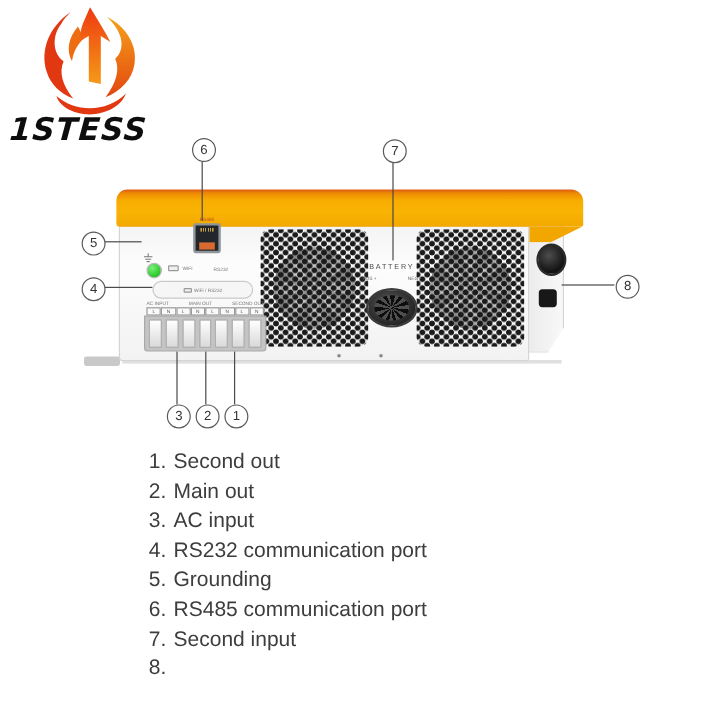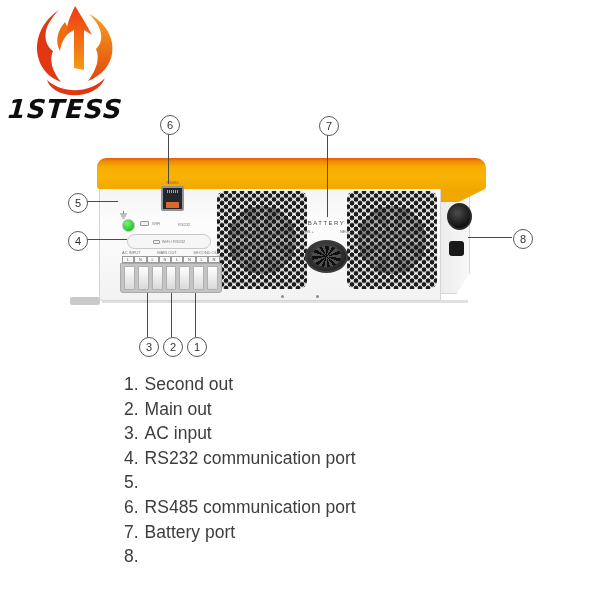"Grounding" span { html: none -> <span>Grounding</span> }
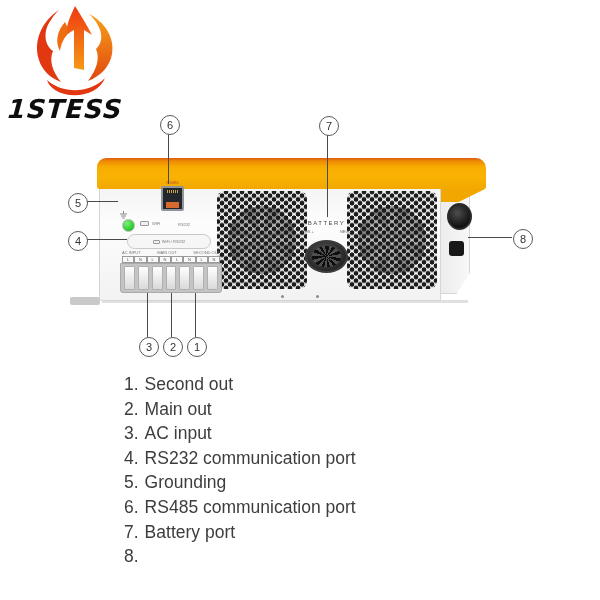"Battery port" span { text: Battery port -> Second input }
